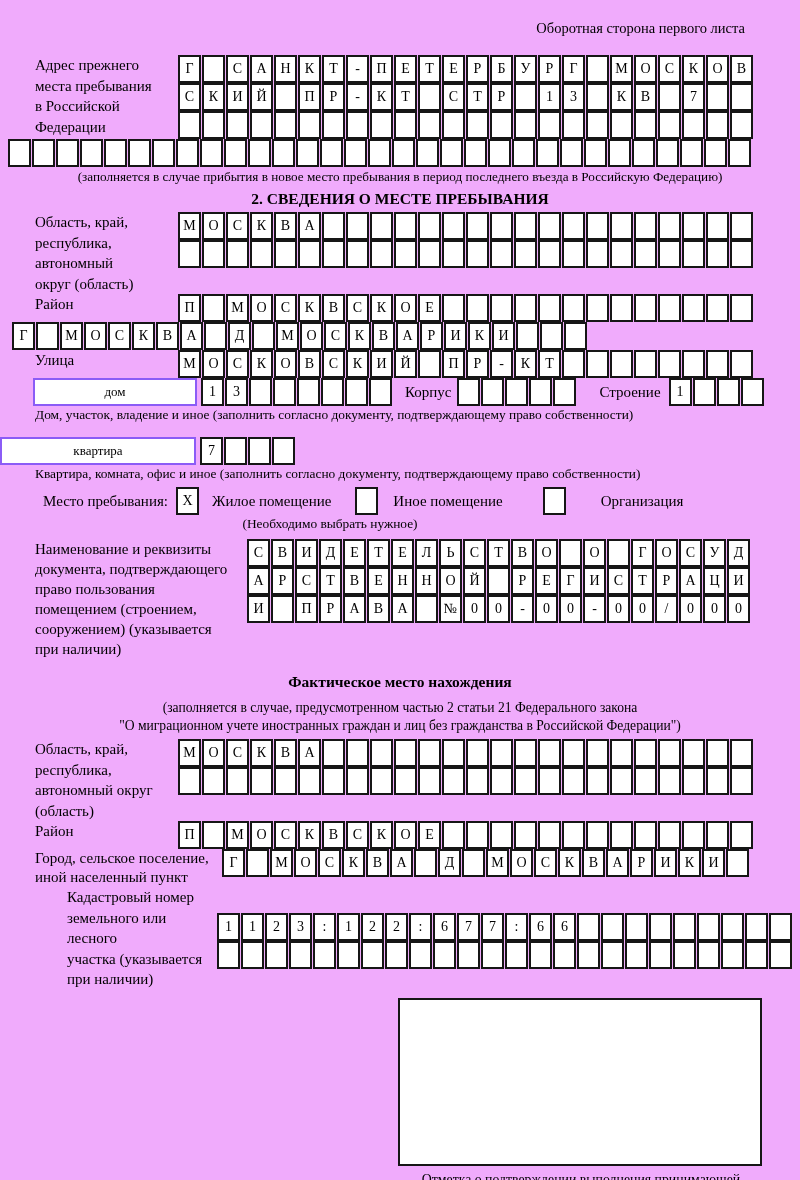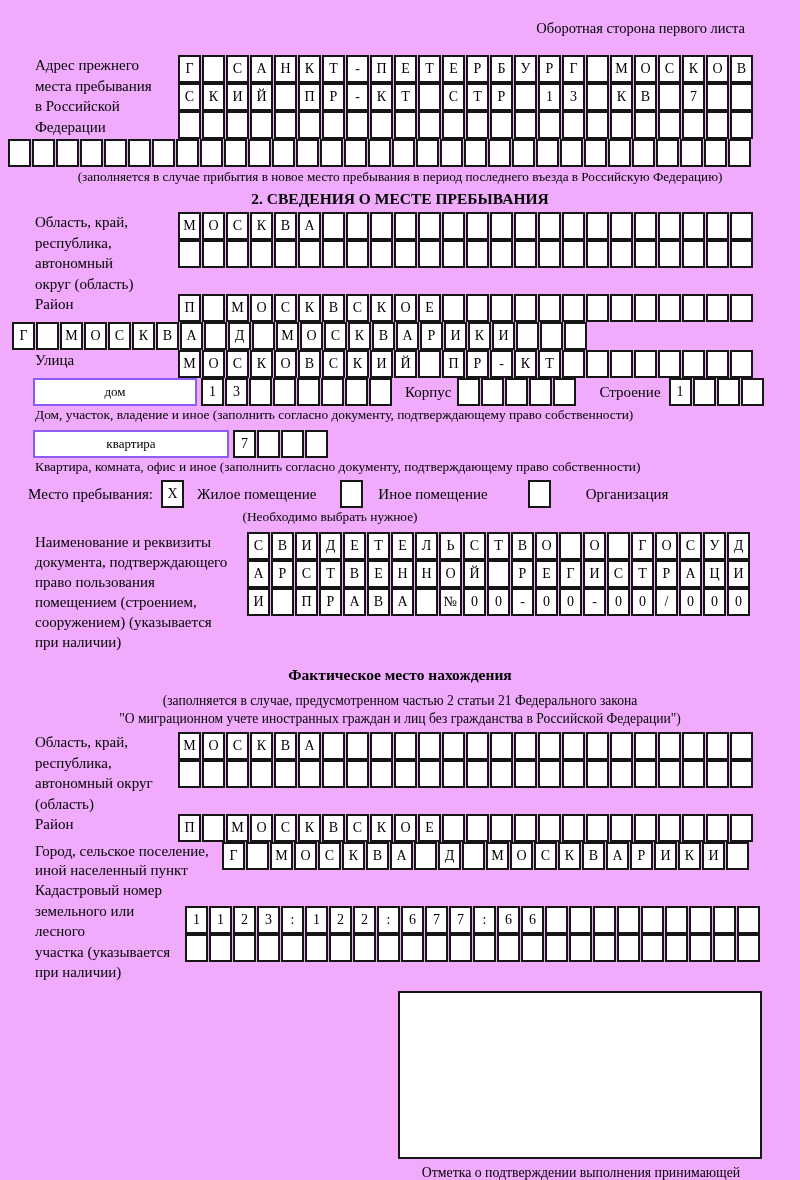"квартира" div.frow { margin-top: 6px -> 13px; padding-left: 33px -> none }
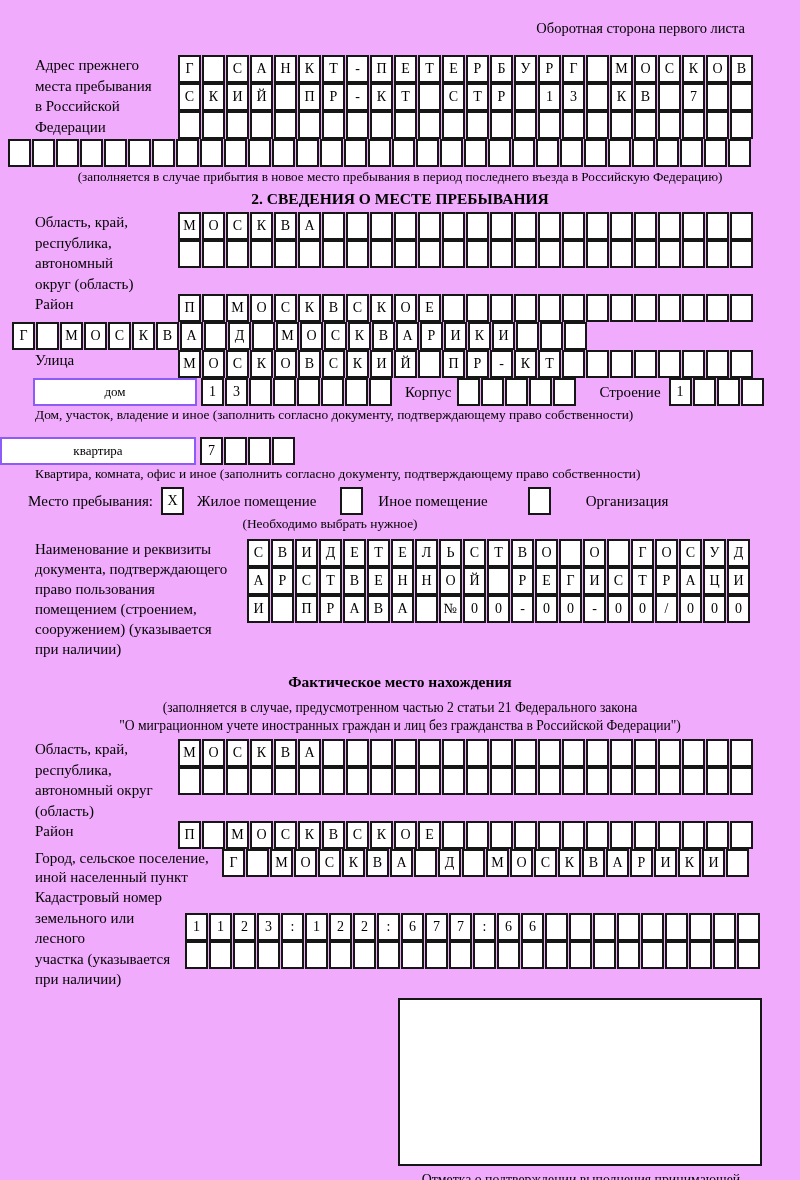"Место пребывания:" div.frow { margin-left: none -> 15px }
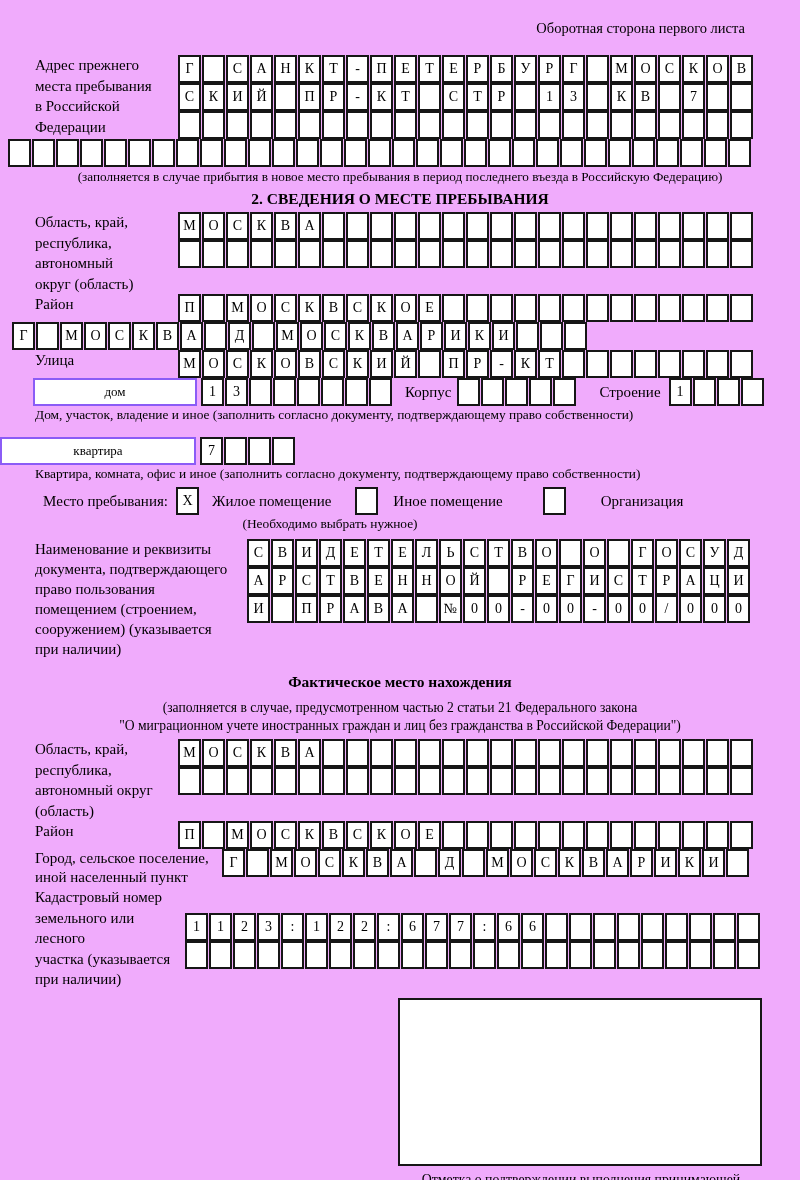"Кадастровый номер" div.flabel { margin-left: none -> 32px }
